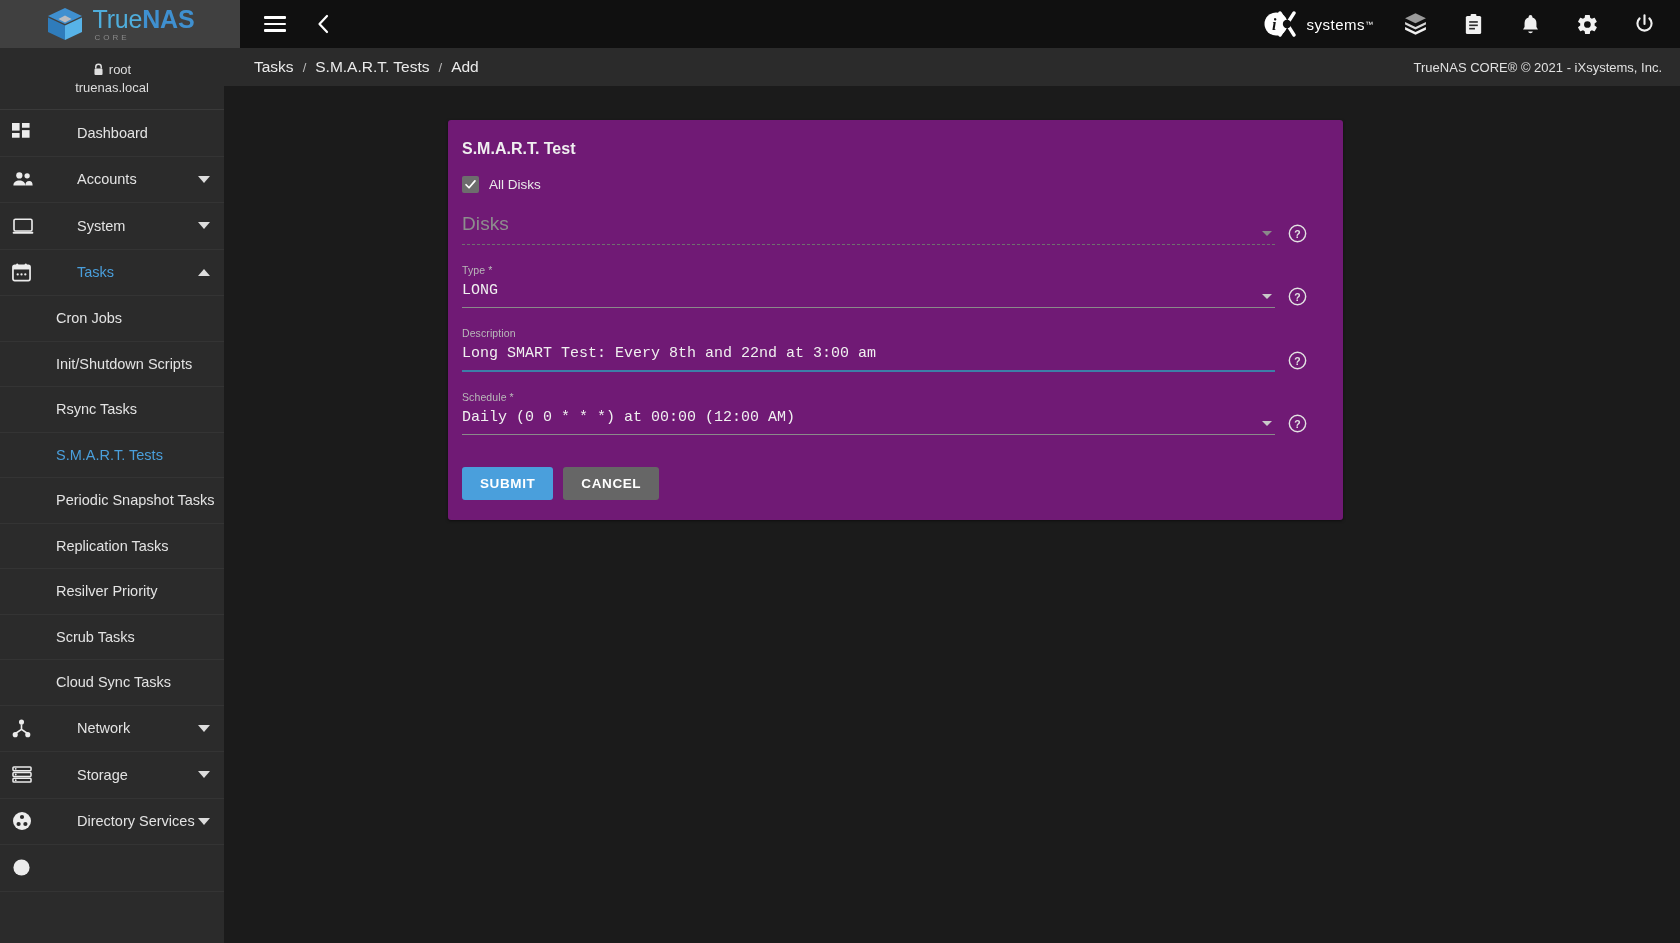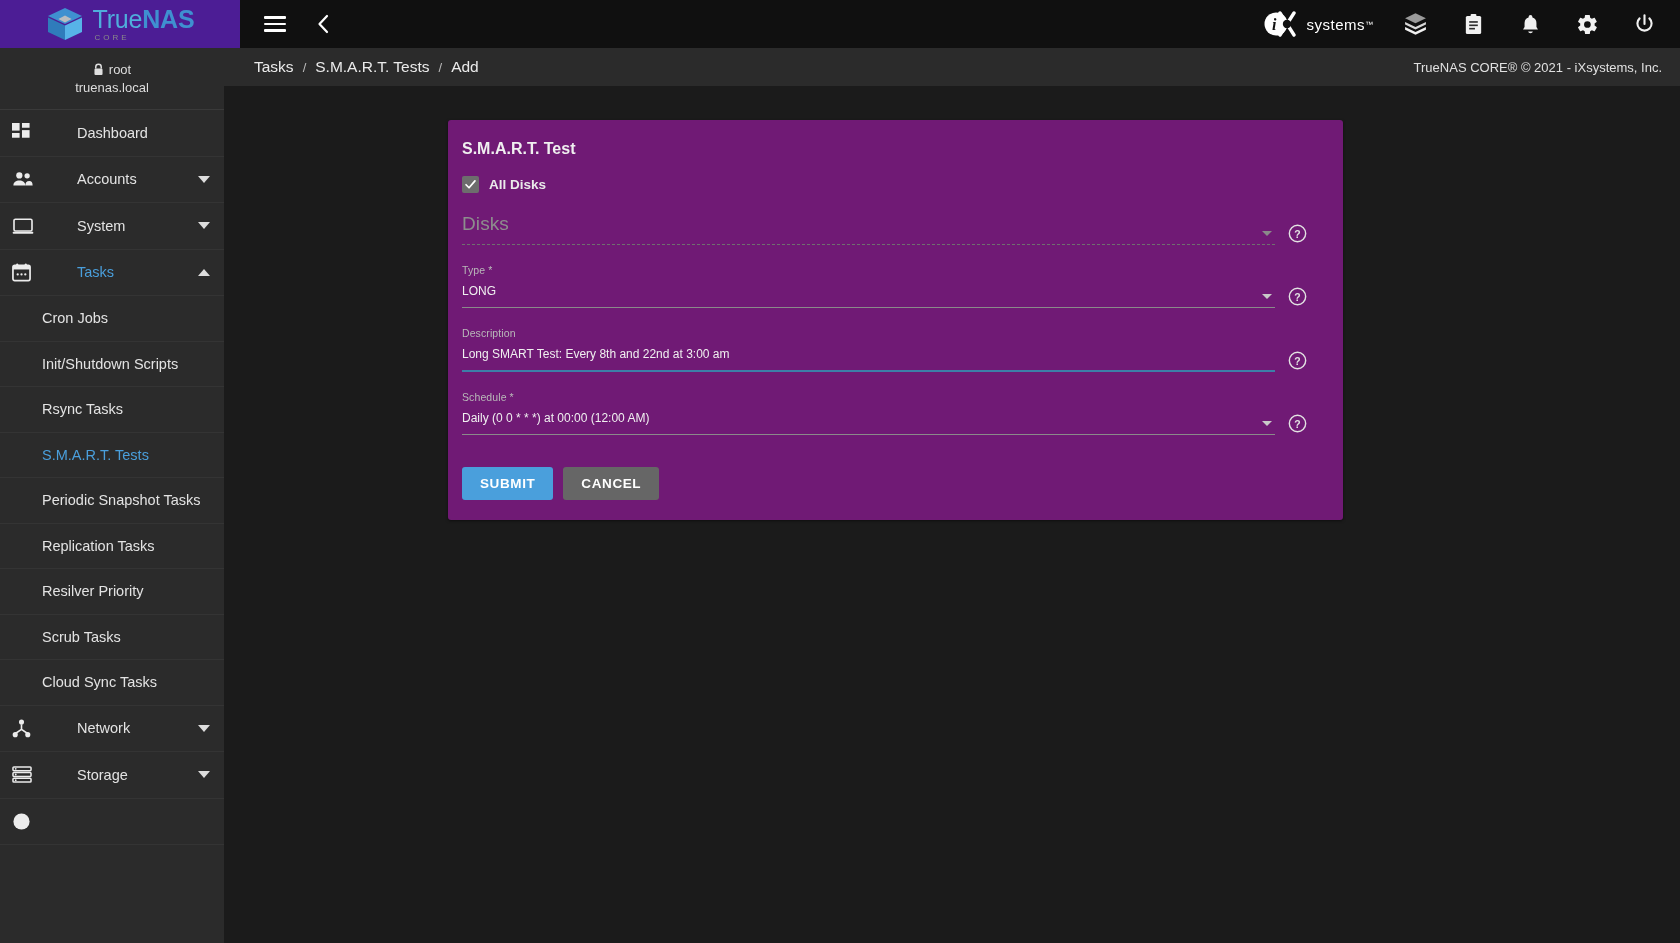"TrueNAS" .brand { background: #4c1d95 -> #404040 }
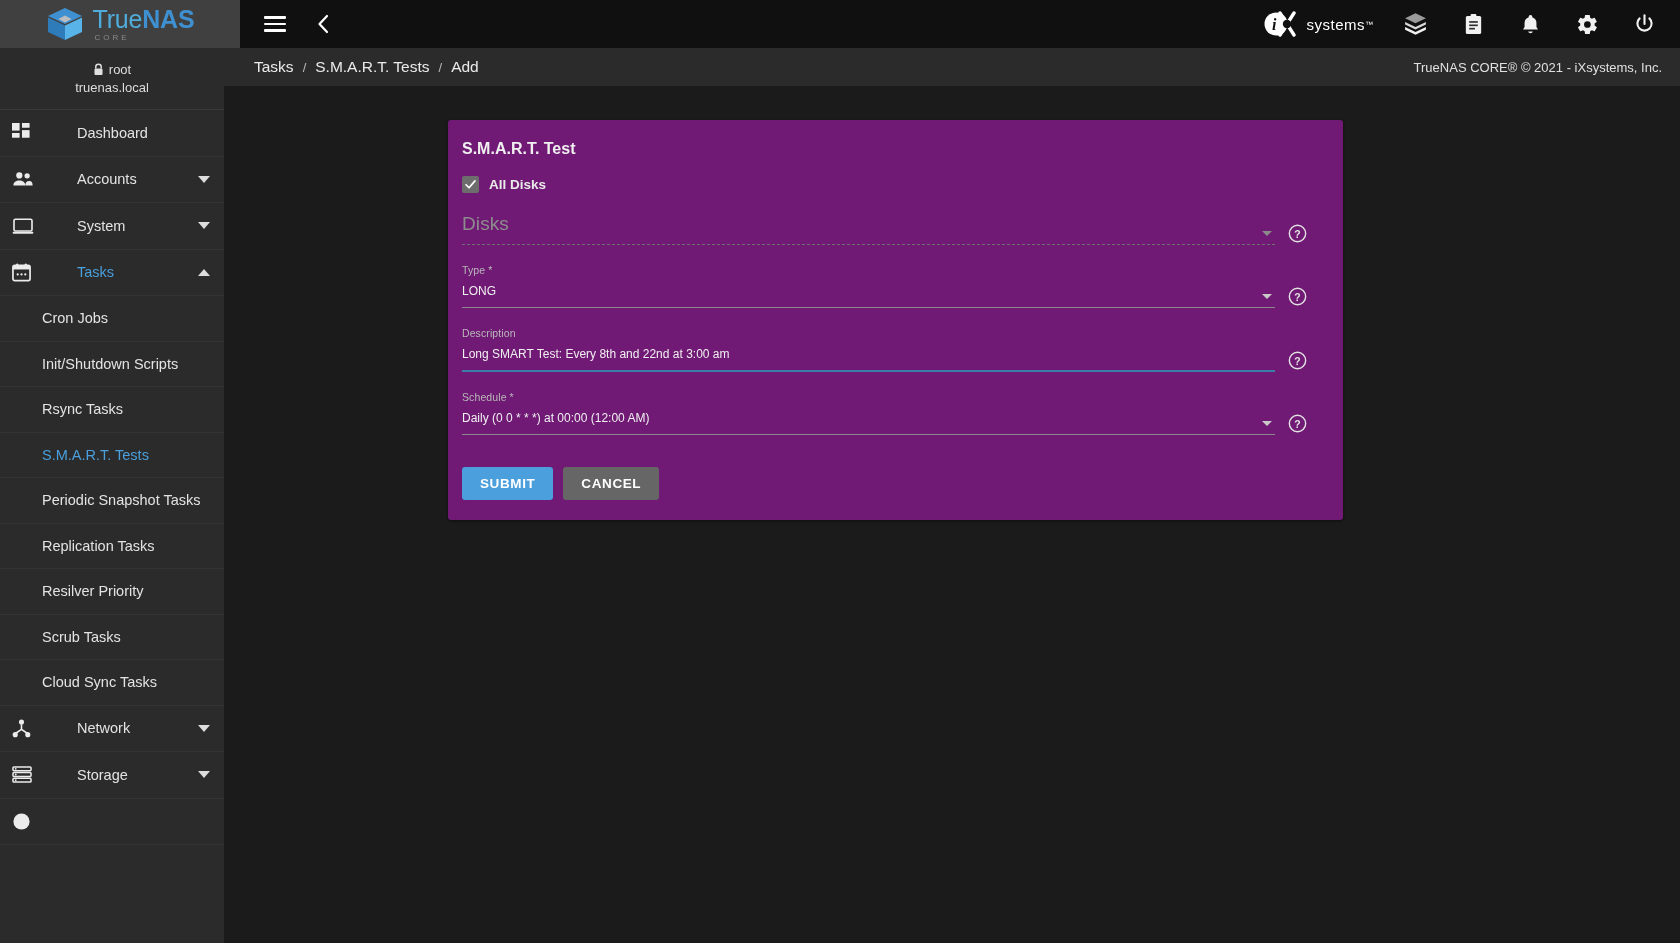"All Disks" .check-row { font-weight: bold -> none }
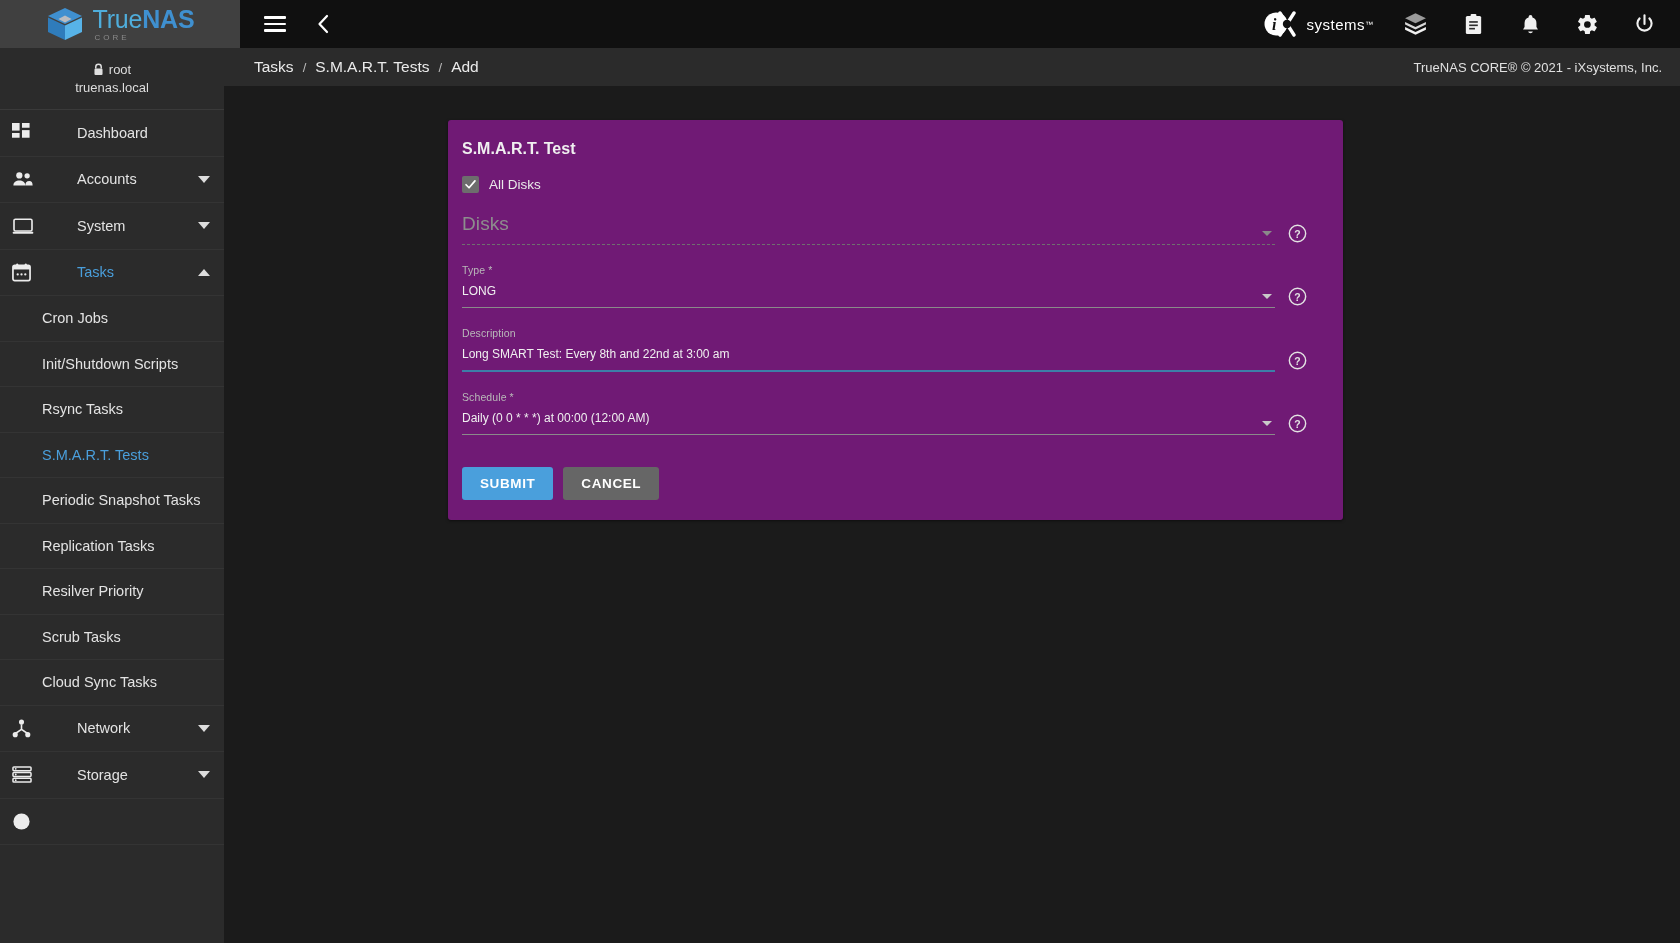"LONG" .field-value { font-family: none -> Liberation Mono, monospace; font-size: 12px -> 15px }
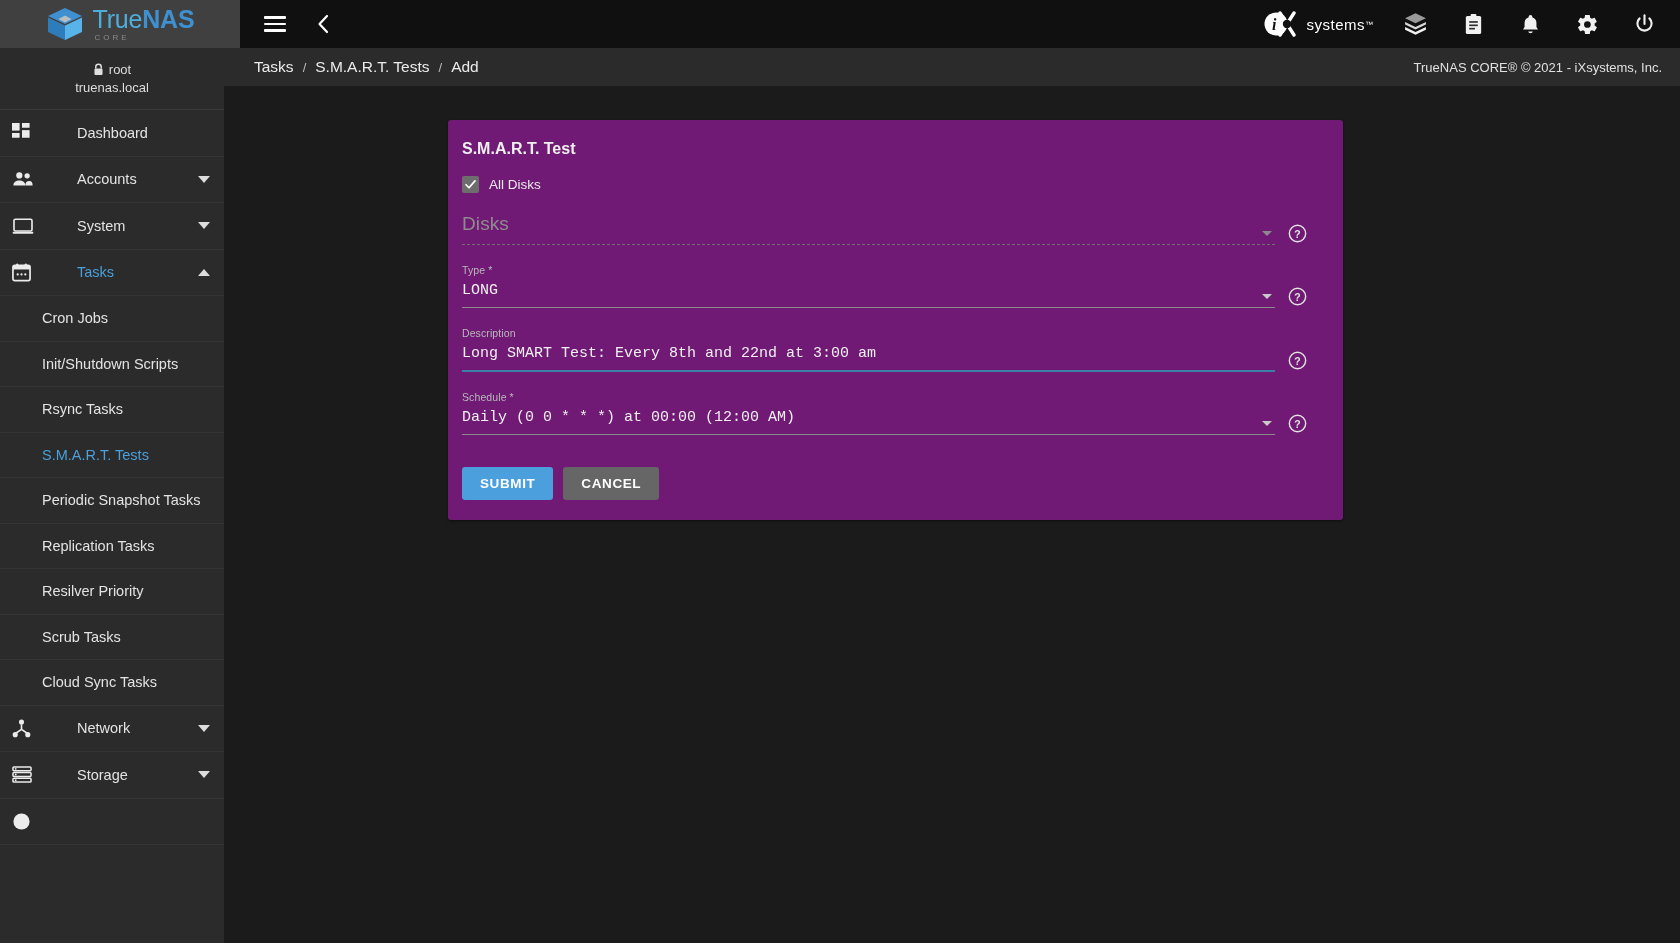"Cron Jobs" .sub-item { padding-left: 42px -> 56px }
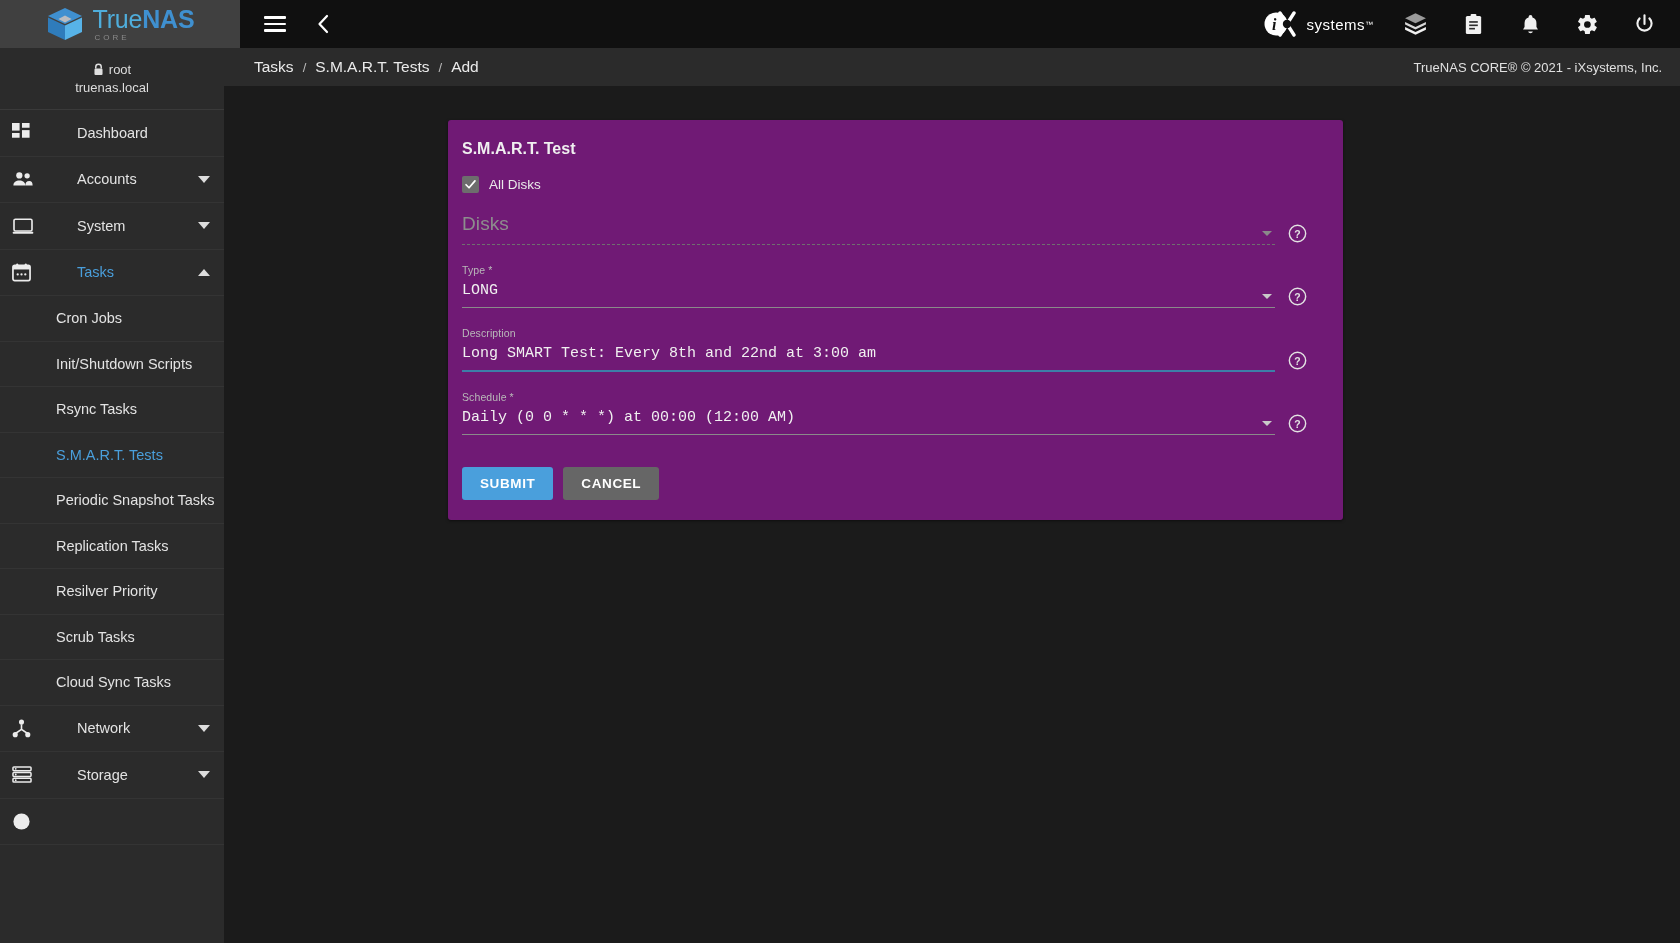"Directory Services" div.nav-item { html: none -> <div> <span> <svg> <circle></circle> <circle></circle> <circle></circle> <circle></circle> </svg> </span> <span>Directory Services</span> <span></span> </div> }
